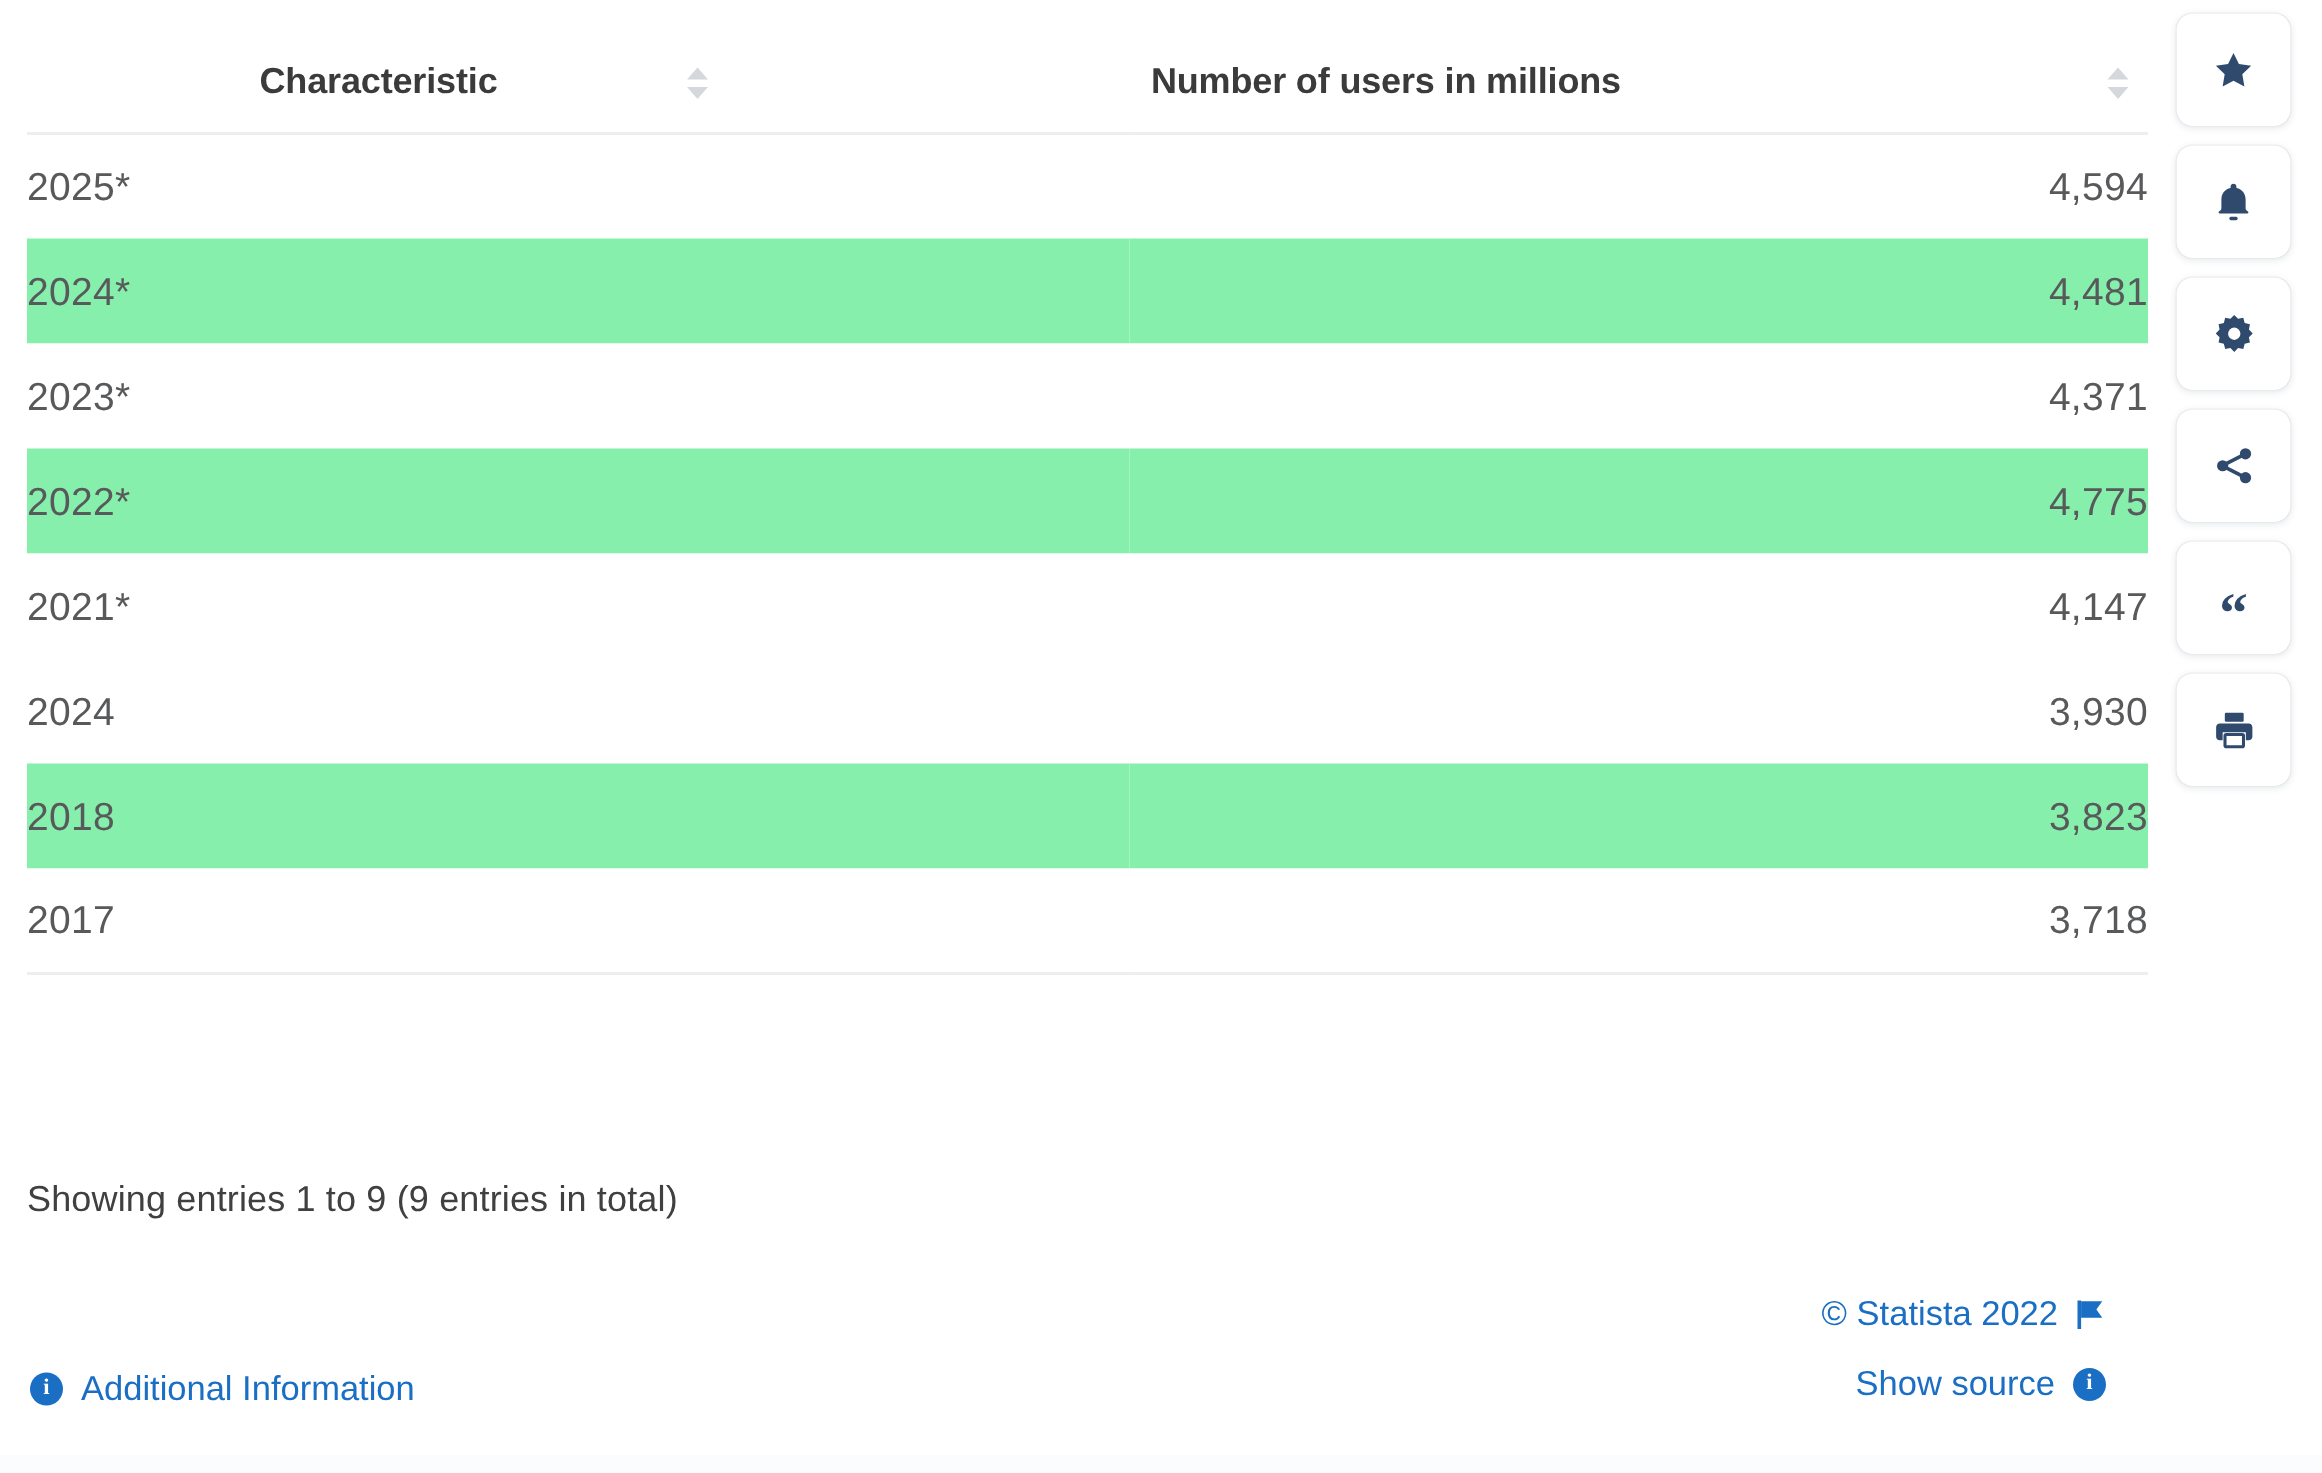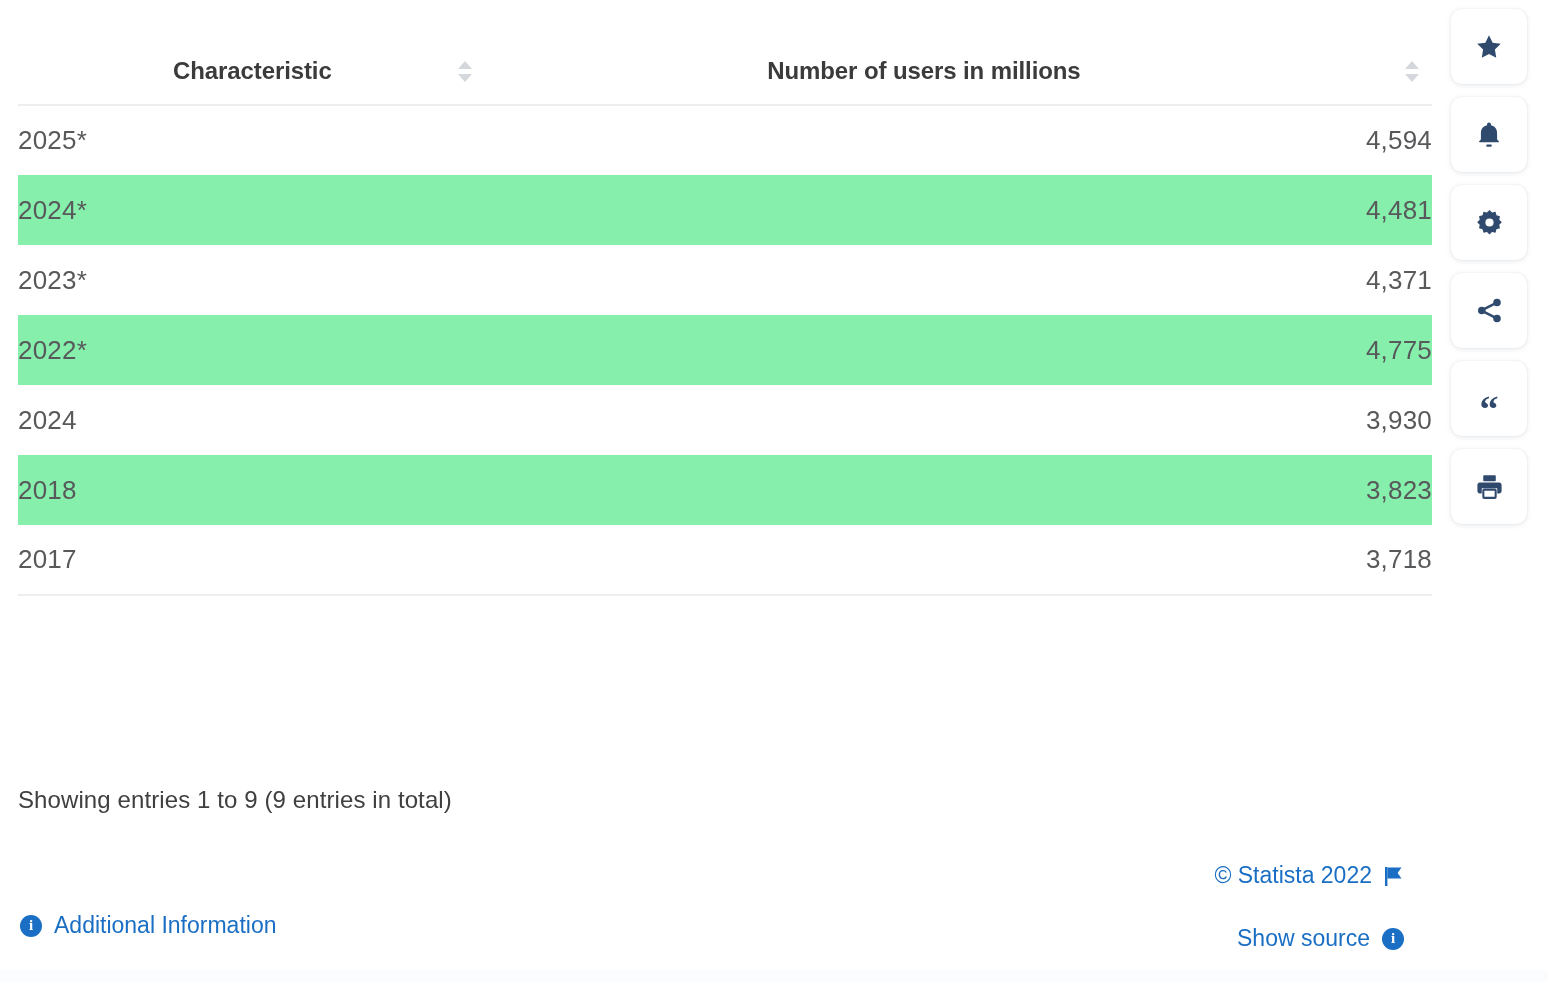"Characteristic" .table-wrap { top: 56px -> 40px }
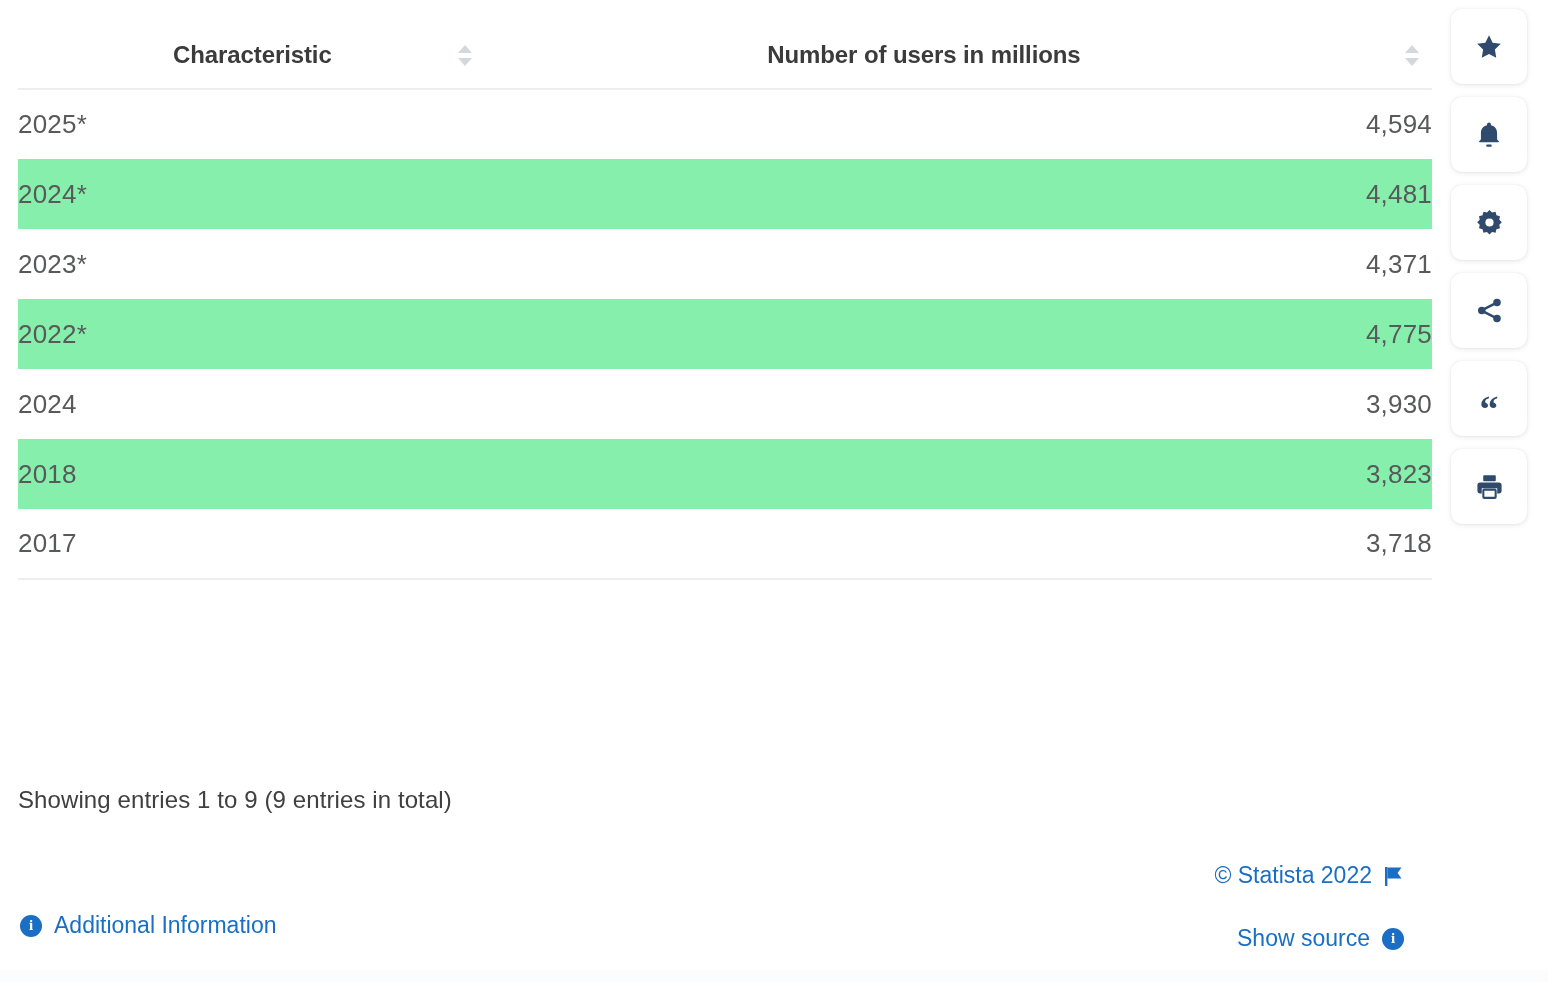"2021*" tr.odd { html: none -> <tr> <td>2021*</td> <td>4,147</td> </tr> }
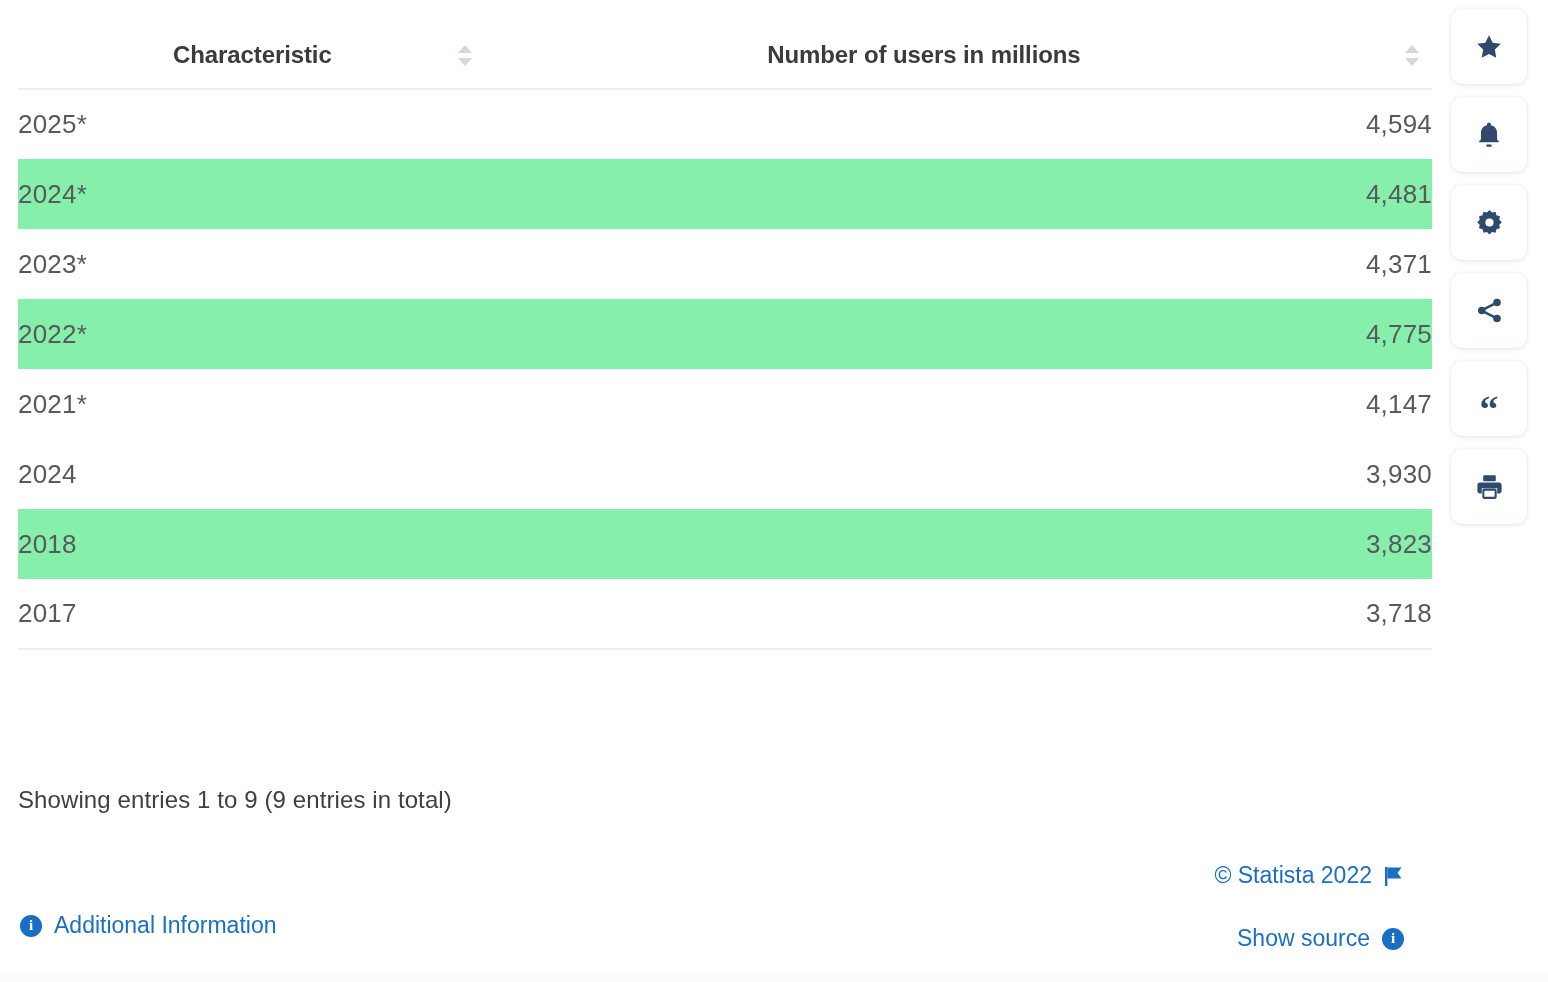"© Statista 2022" .footer-right { gap: 36px -> 20px }
